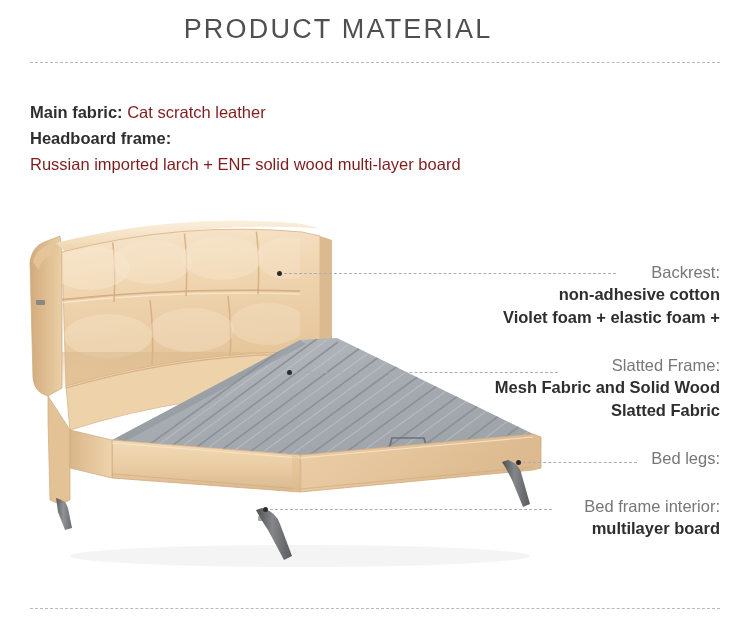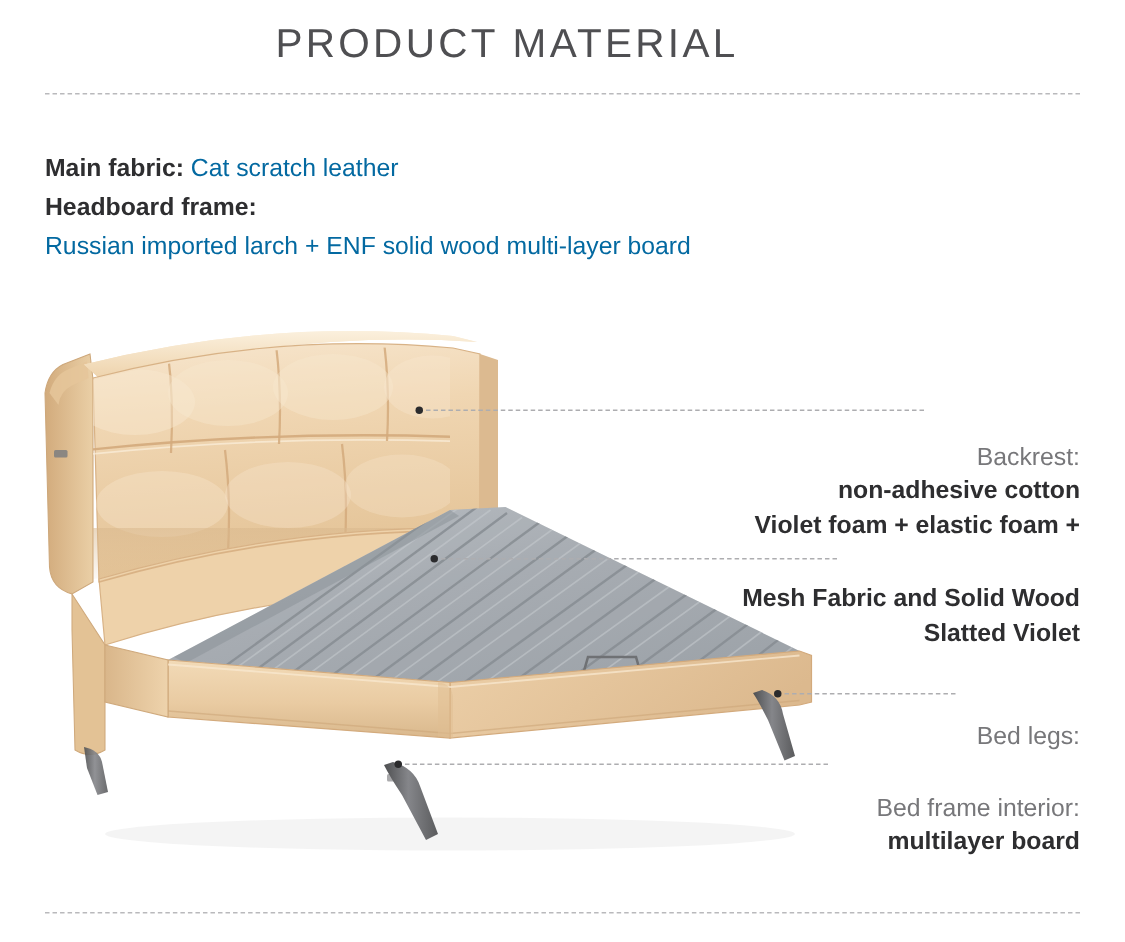"Cat scratch leather" .spec-val { color: #0369a1 -> #7f1d1d }
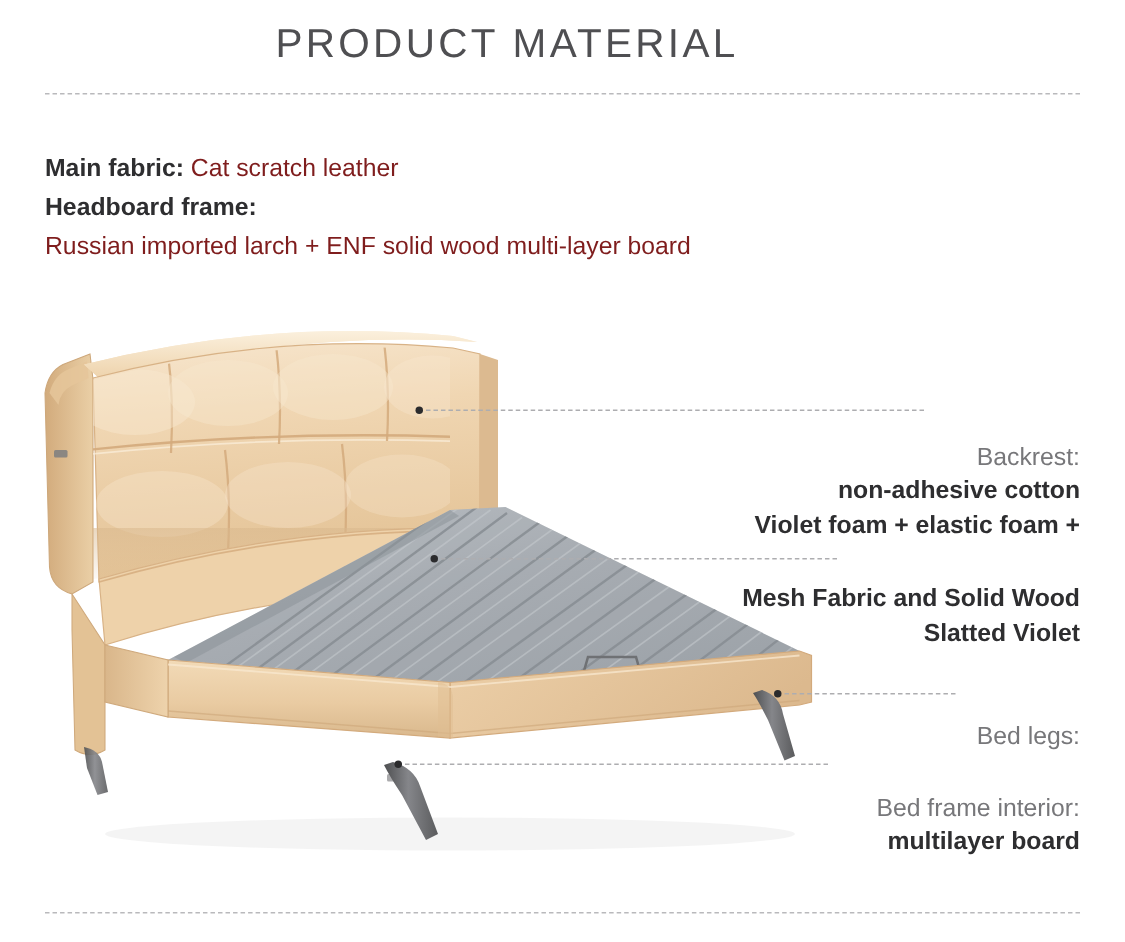"Backrest:" .anno { margin-top: 33px -> none }
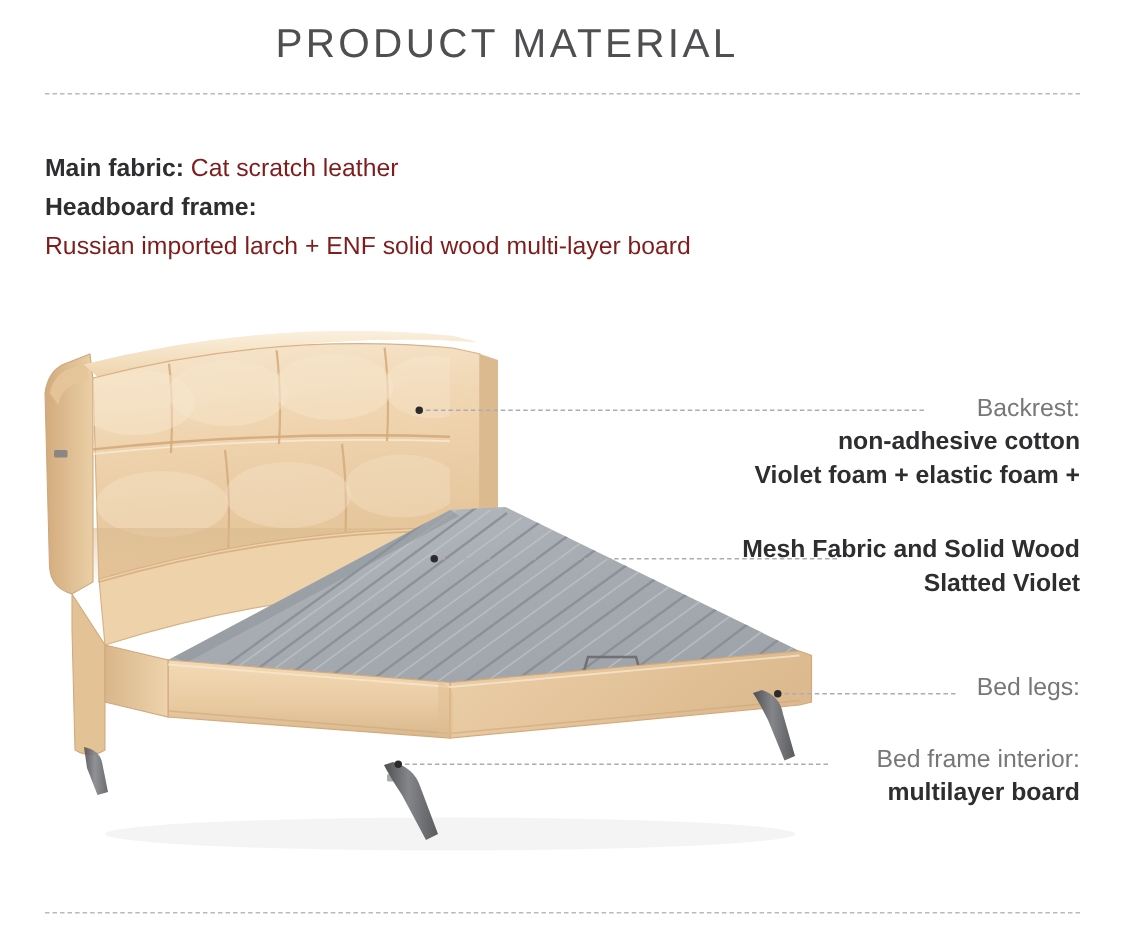"Slatted Frame:" div.anno-head { html: none -> <div>Slatted Frame:</div> }
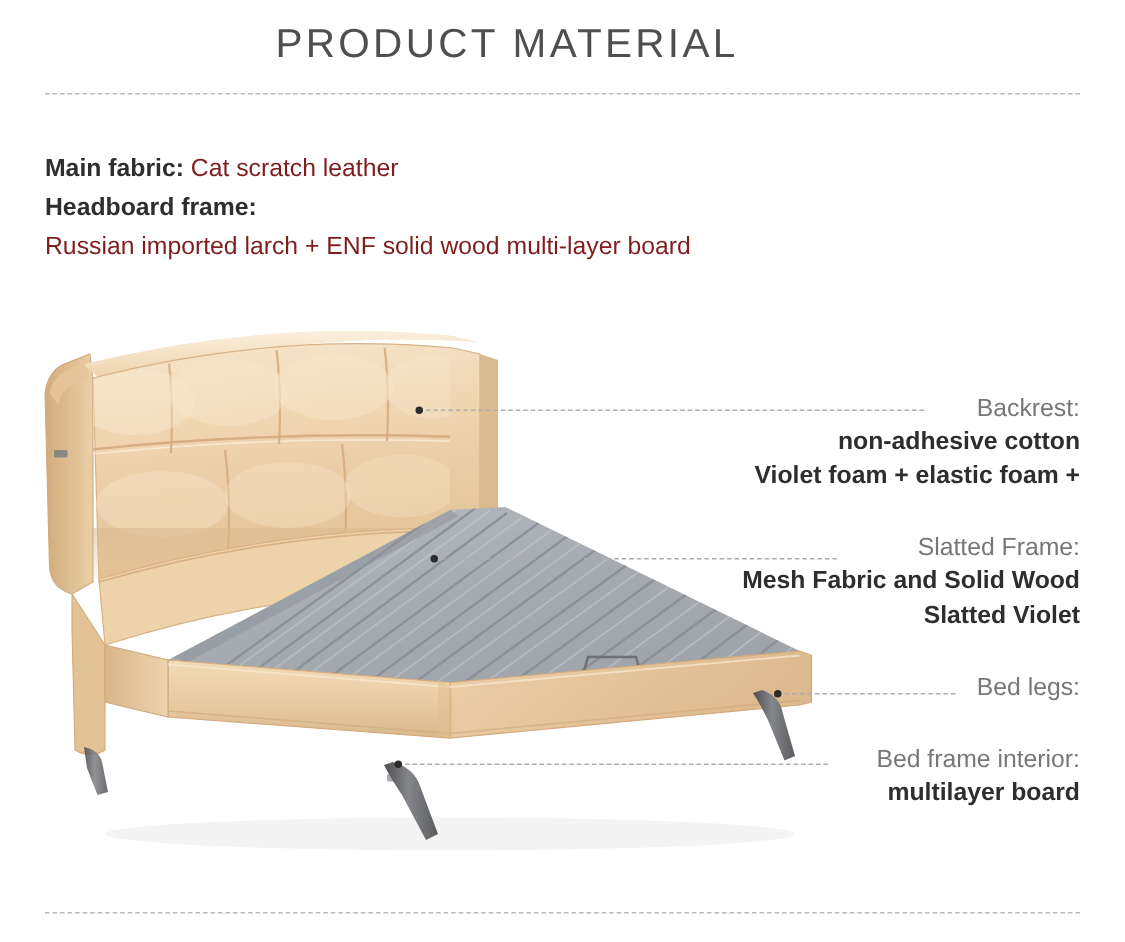"Slatted Violet" div.anno-body { text: Violet -> Fabric }
